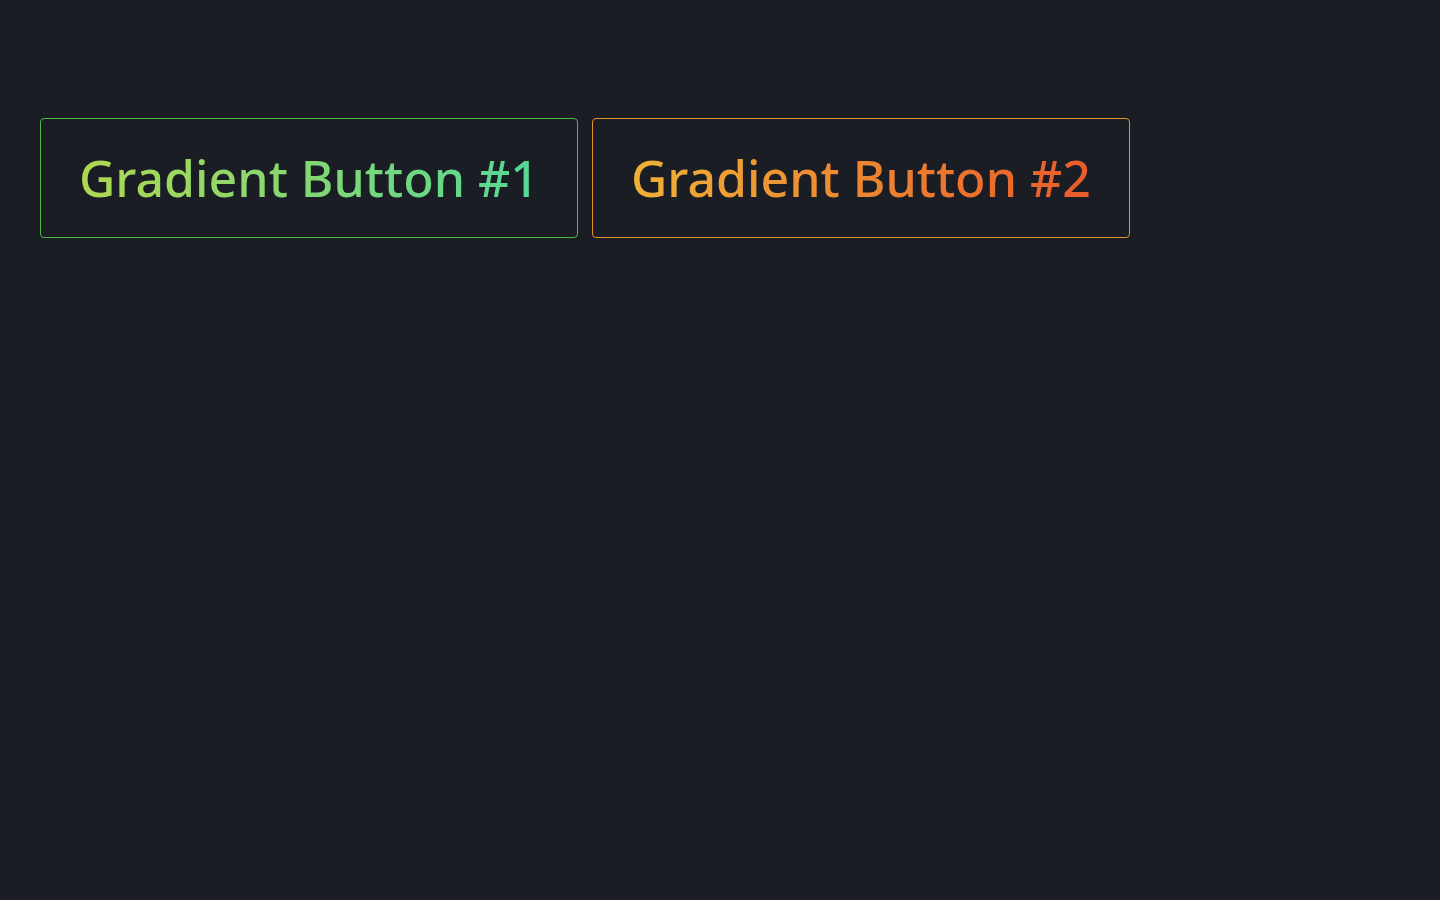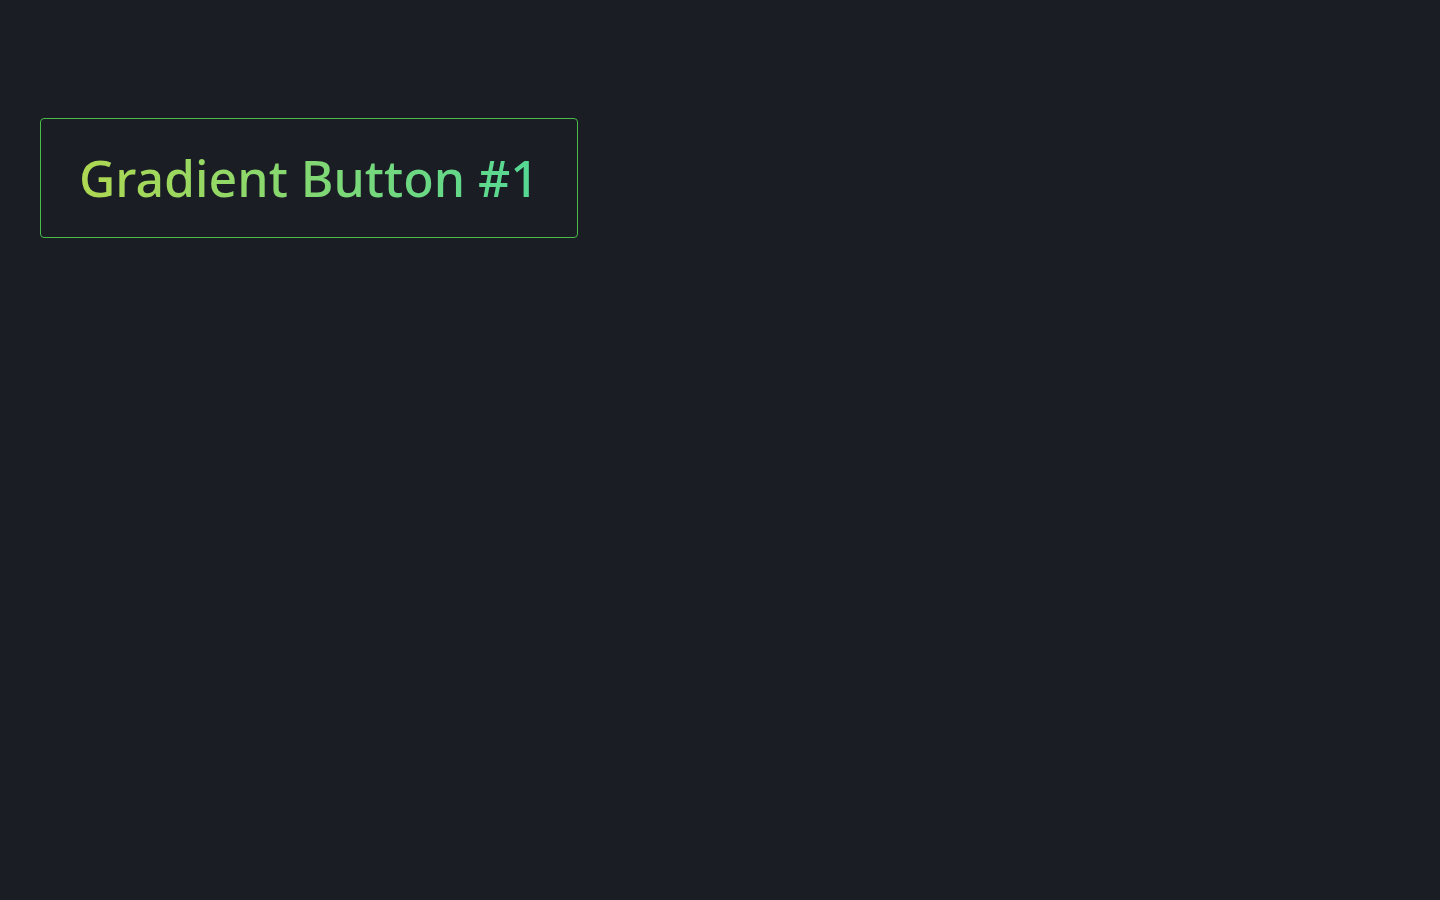"Gradient Button #2" a.btn { html: none -> <a>Gradient Button #2</a> }
